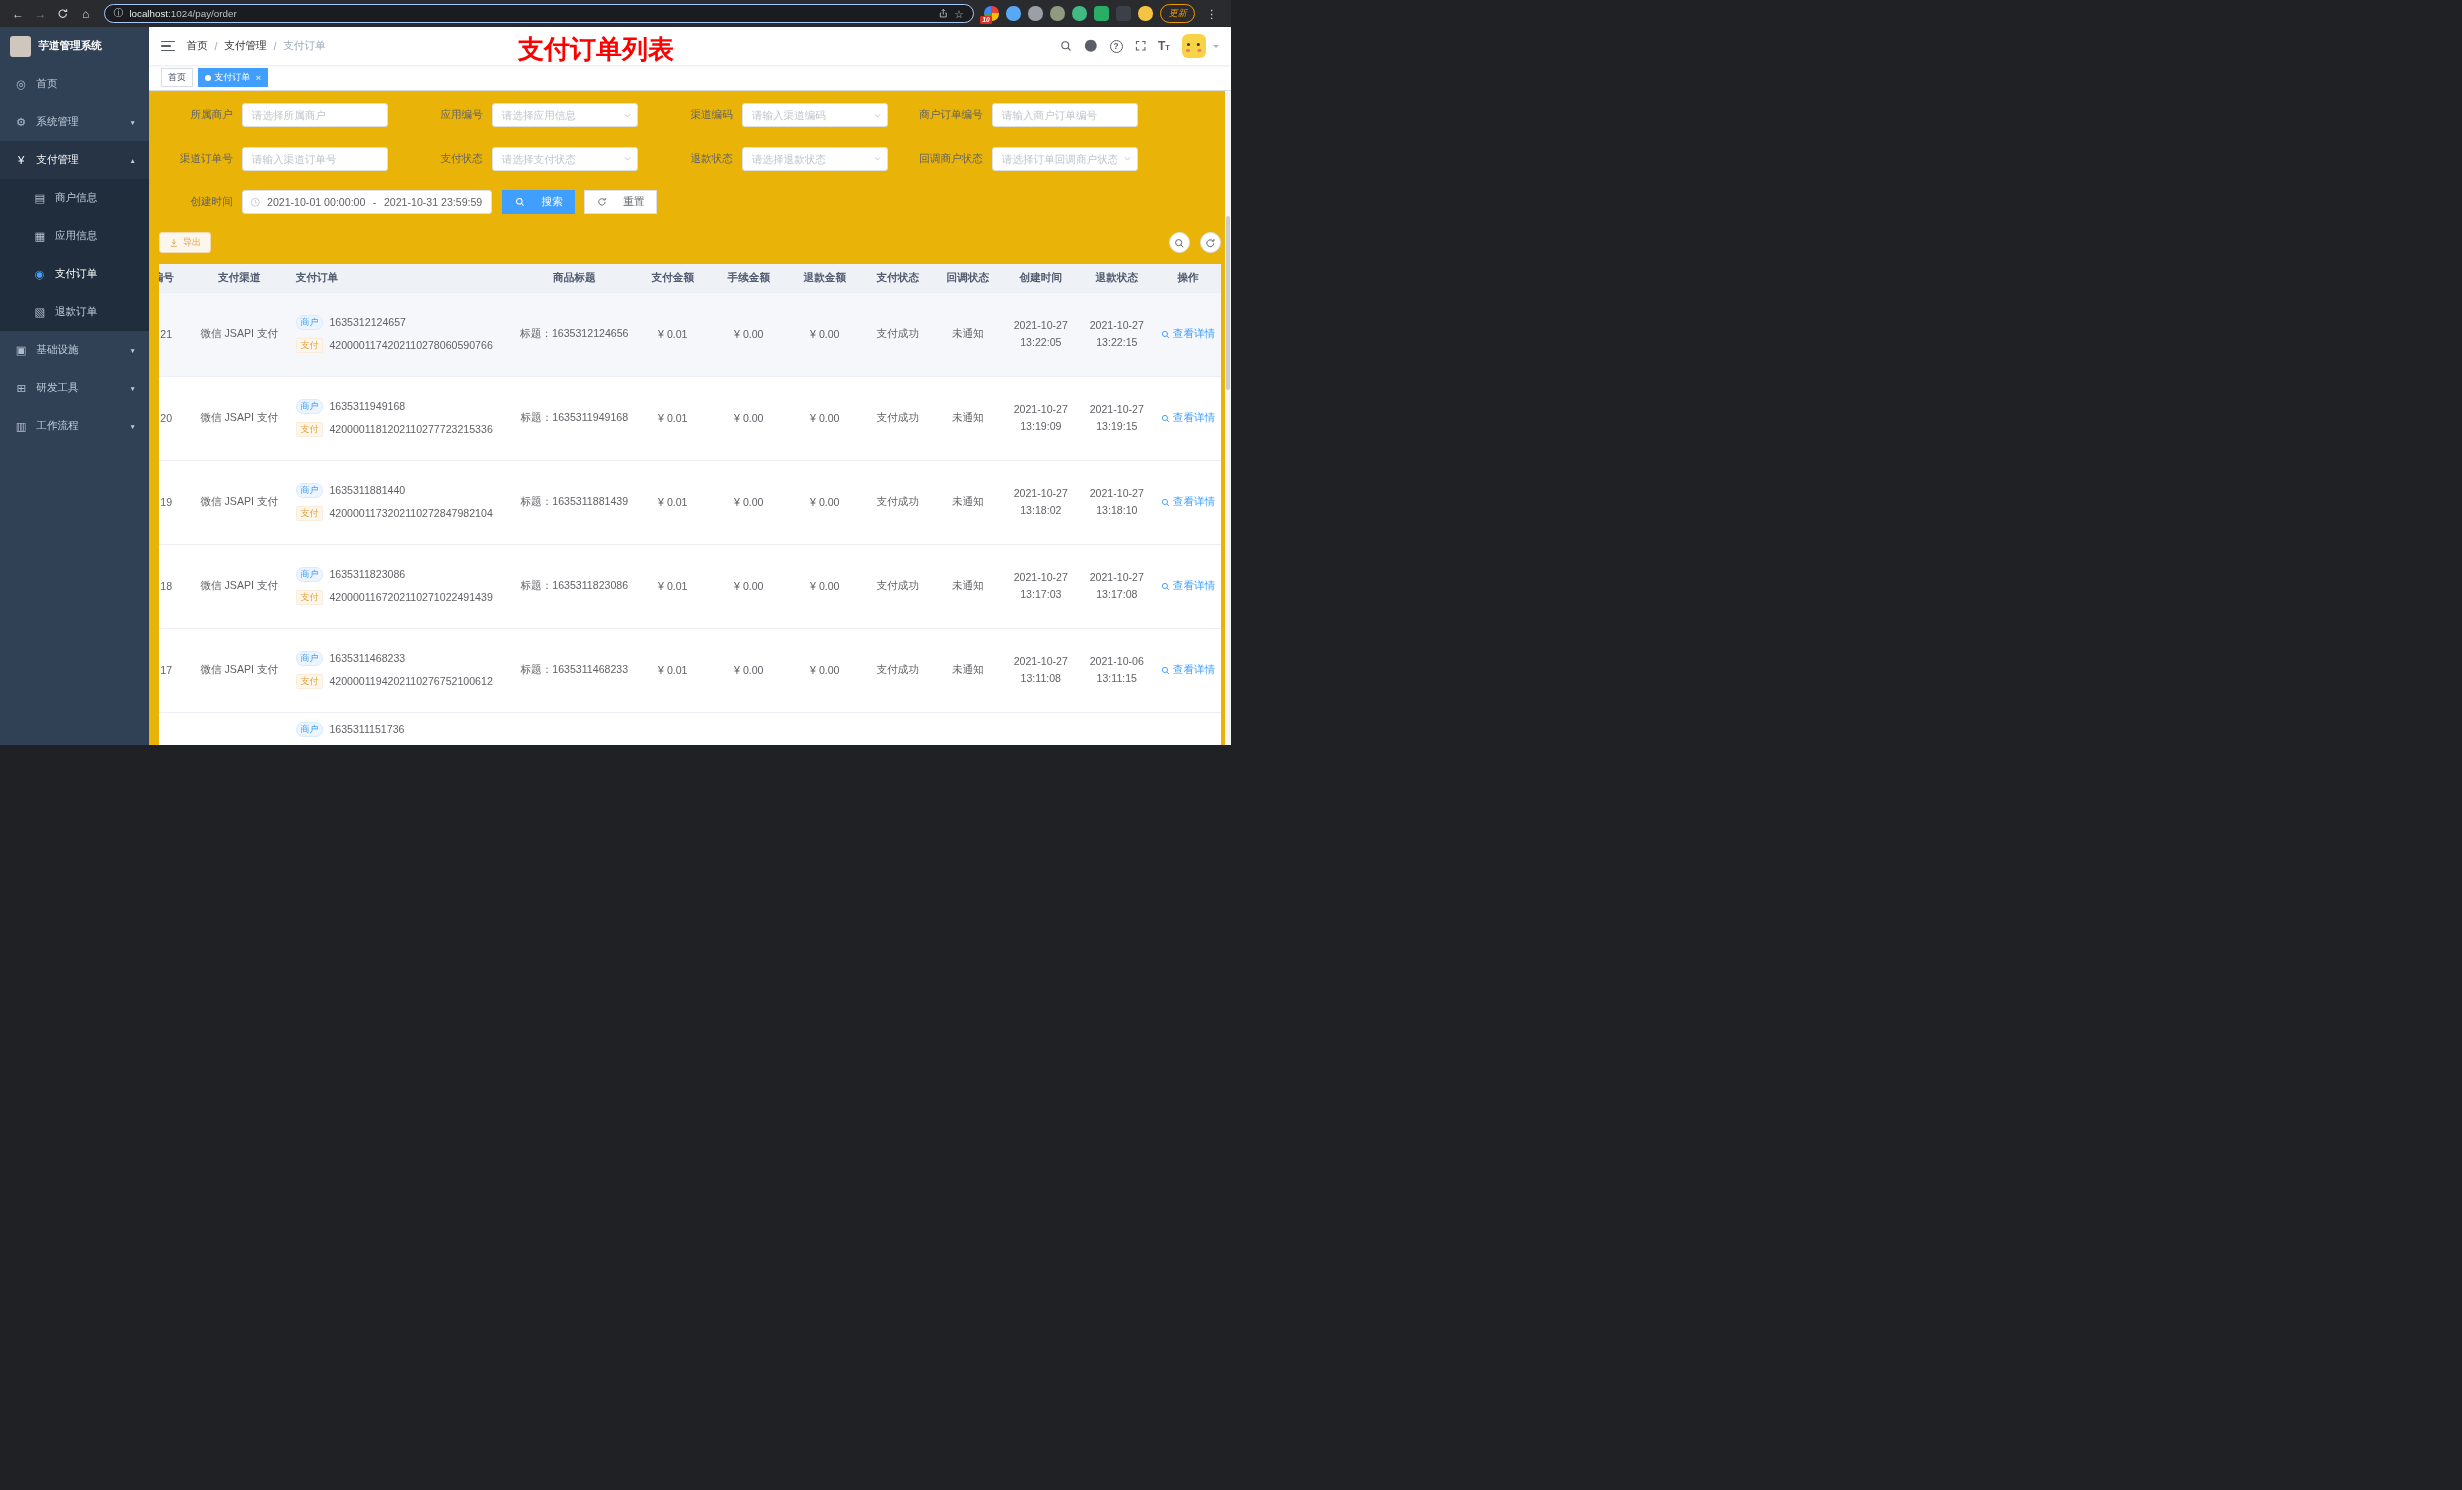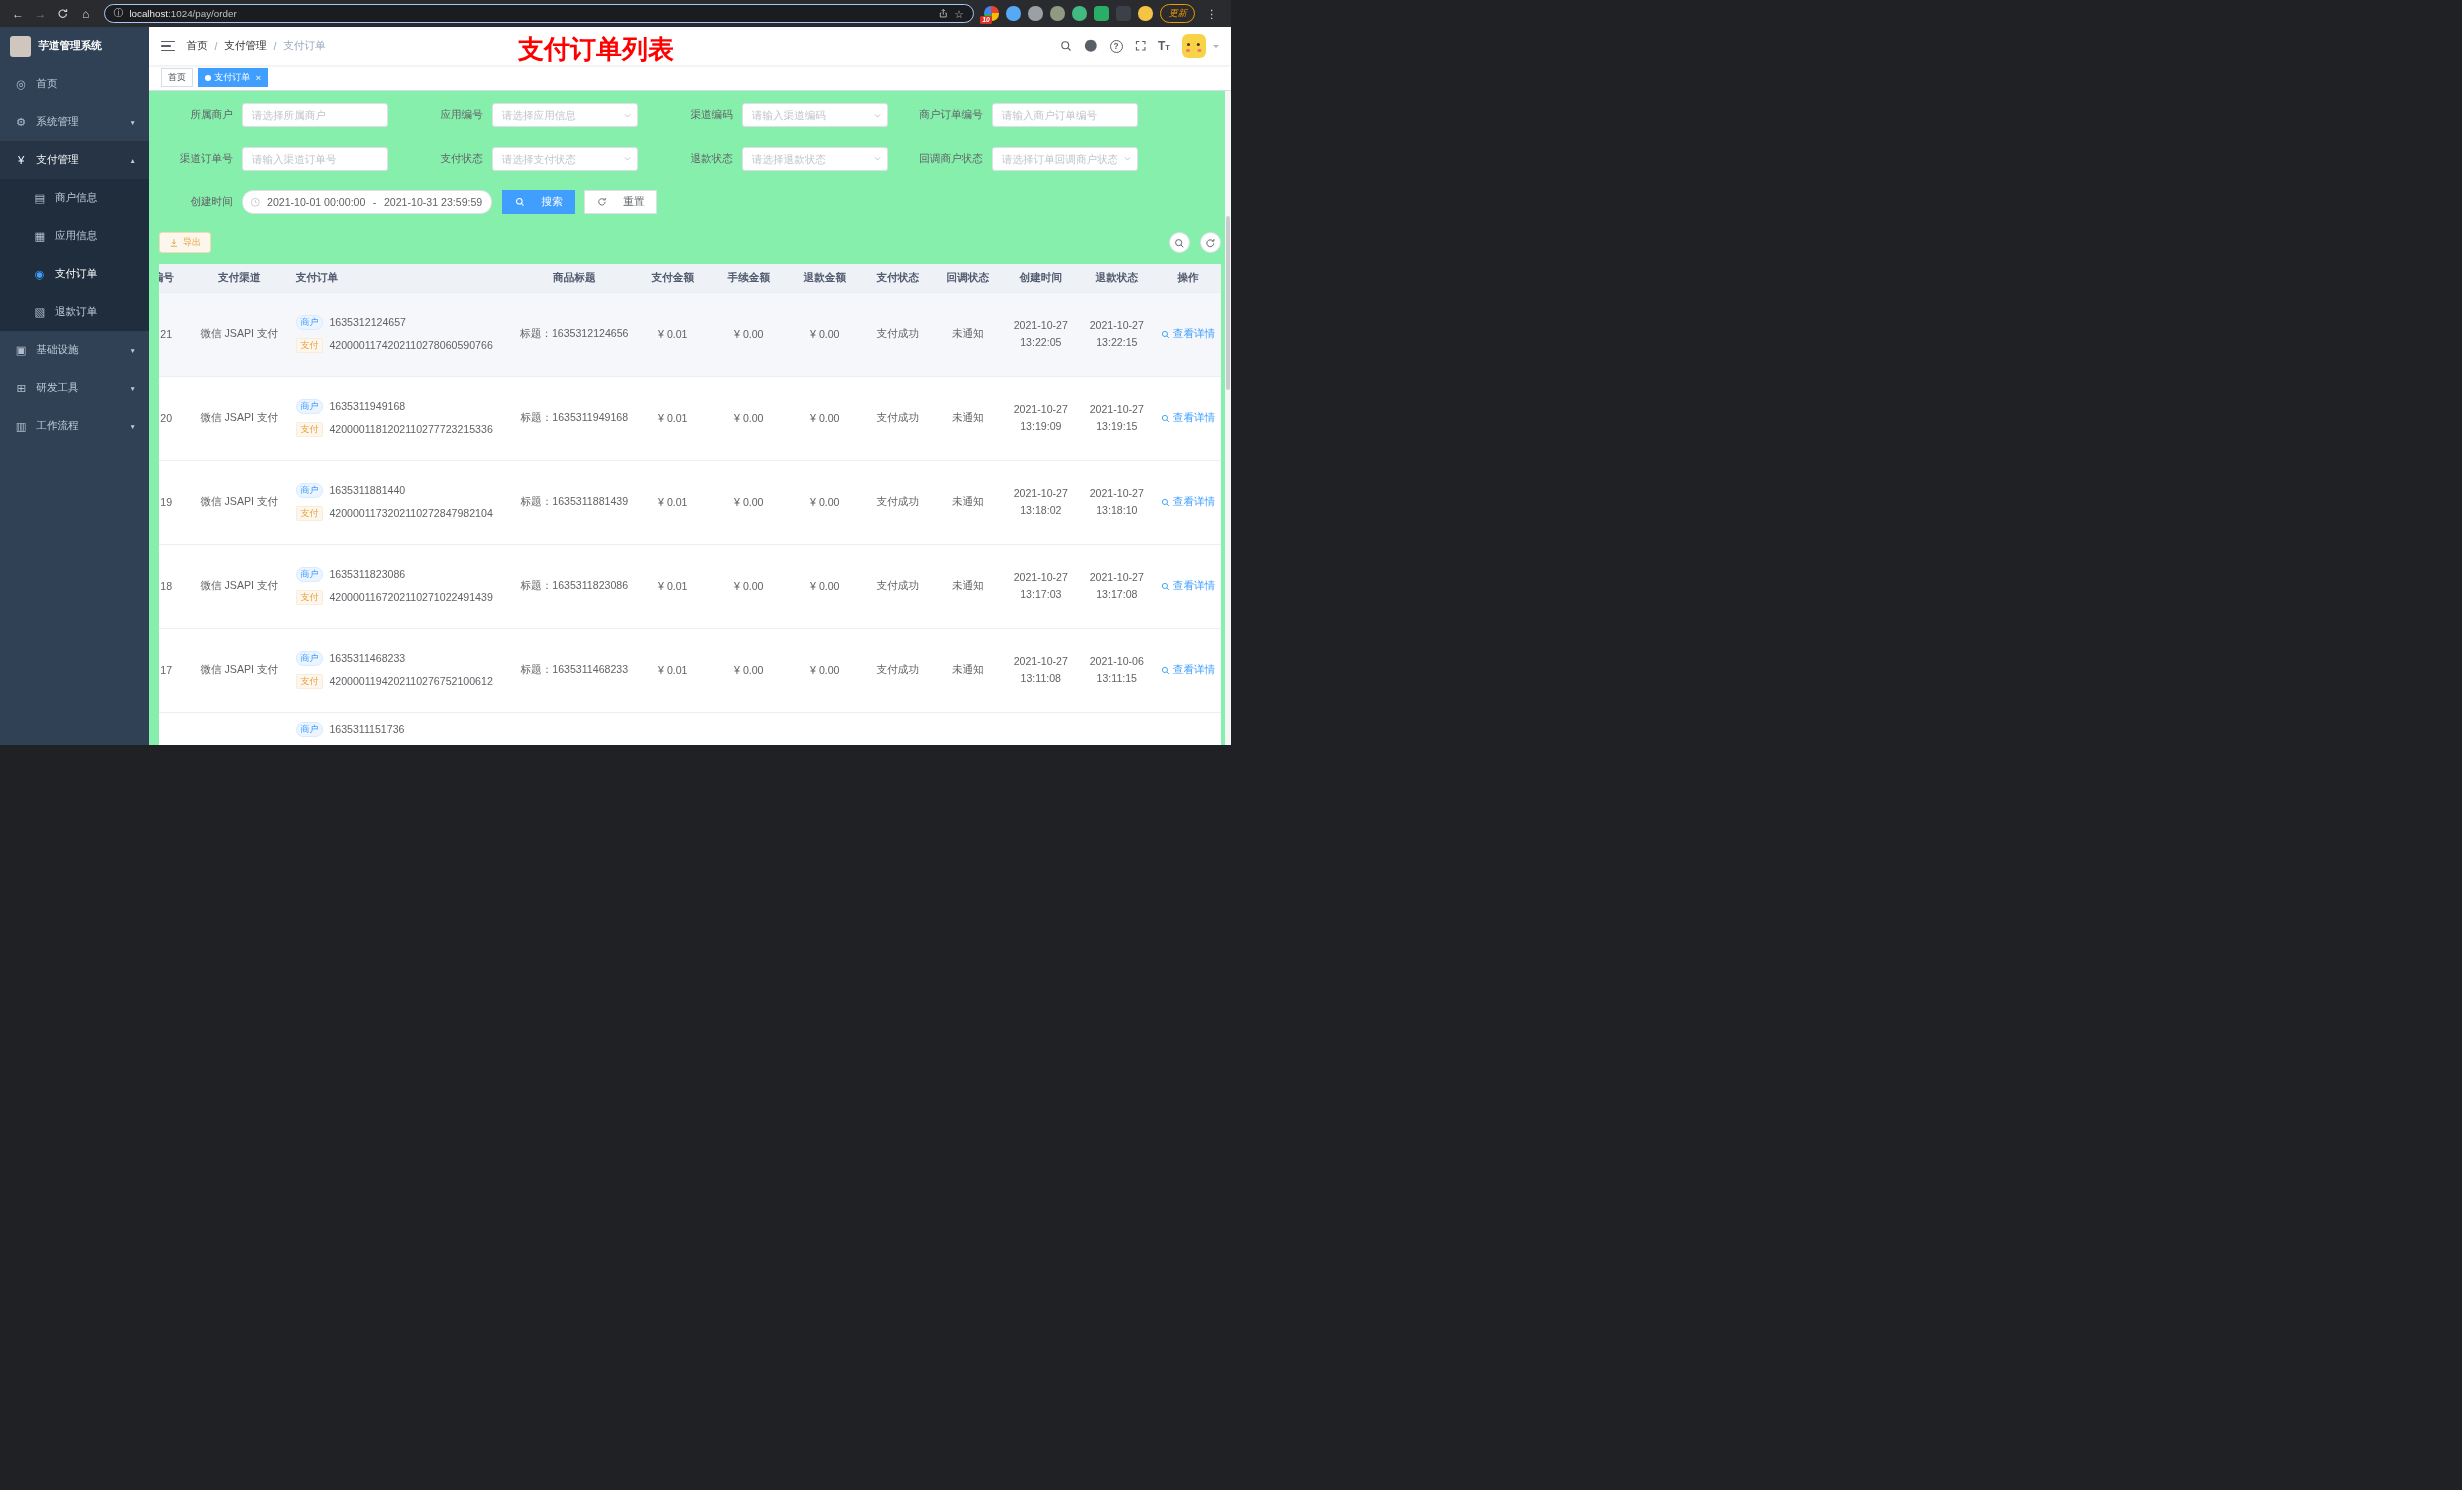"所属商户" .content { background: #86efac -> #eab308 }
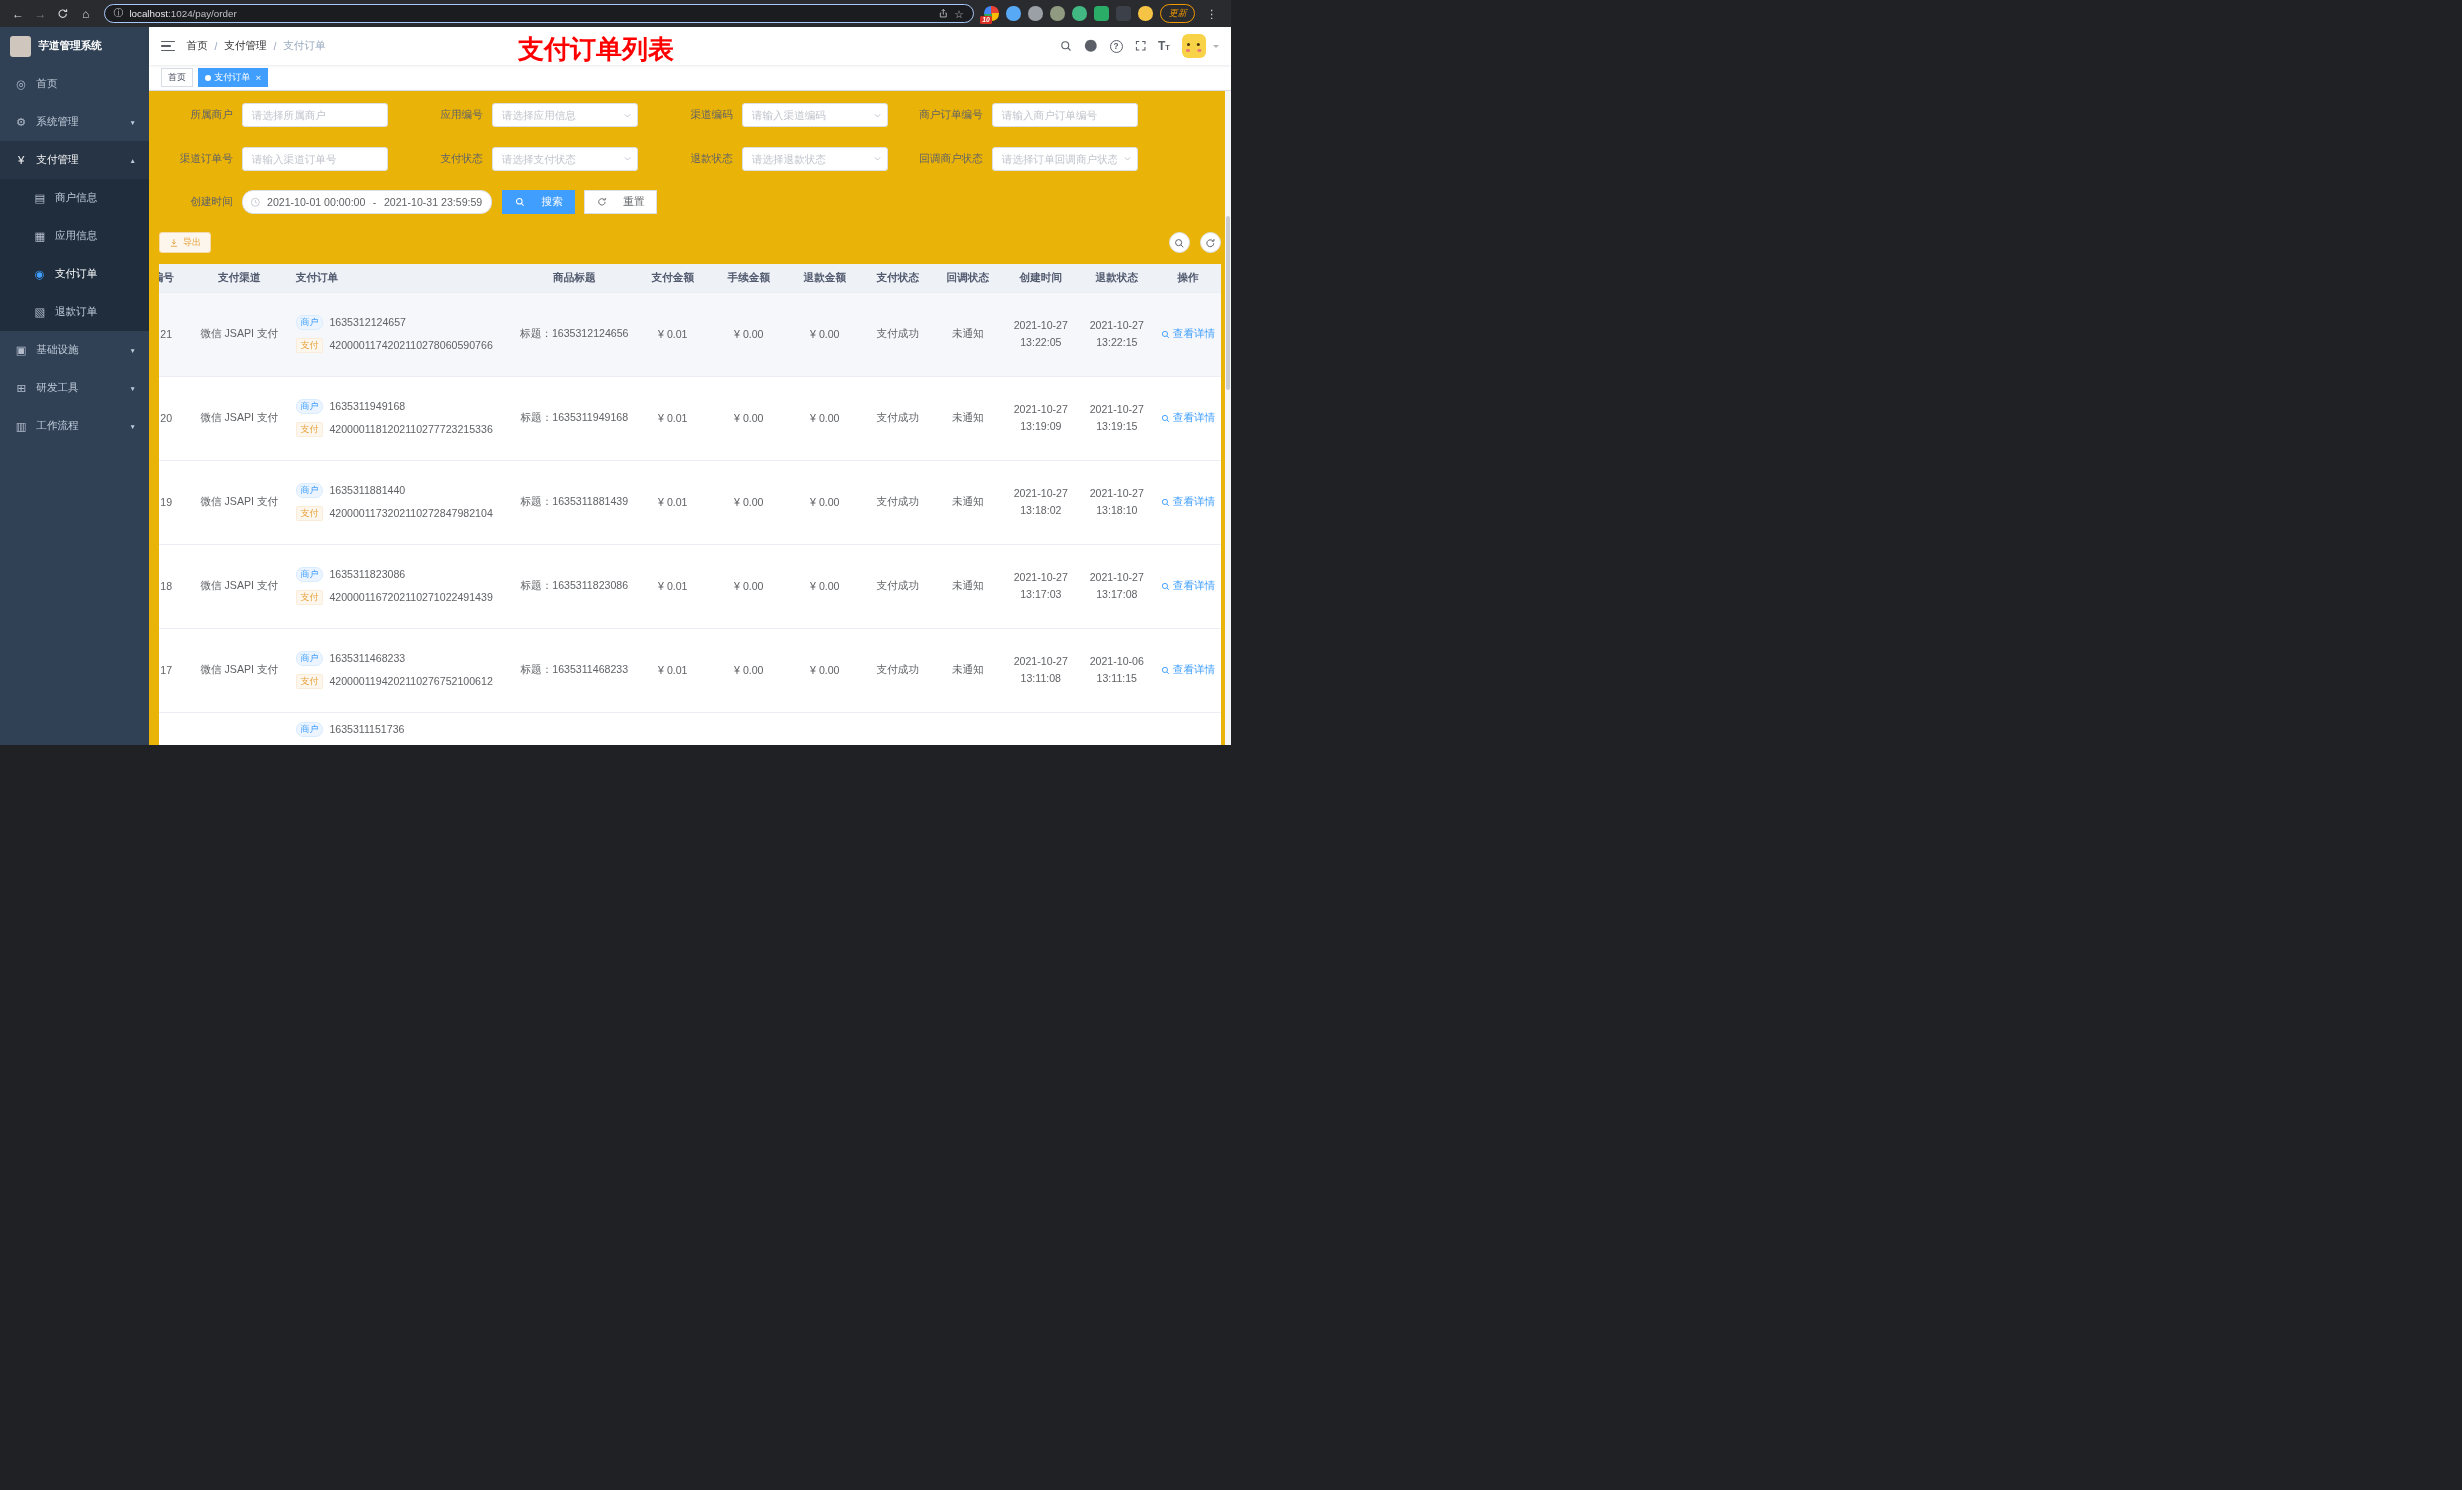"2021-10-01 00:00:00" .date-box { border-radius: 11px -> 3px }
